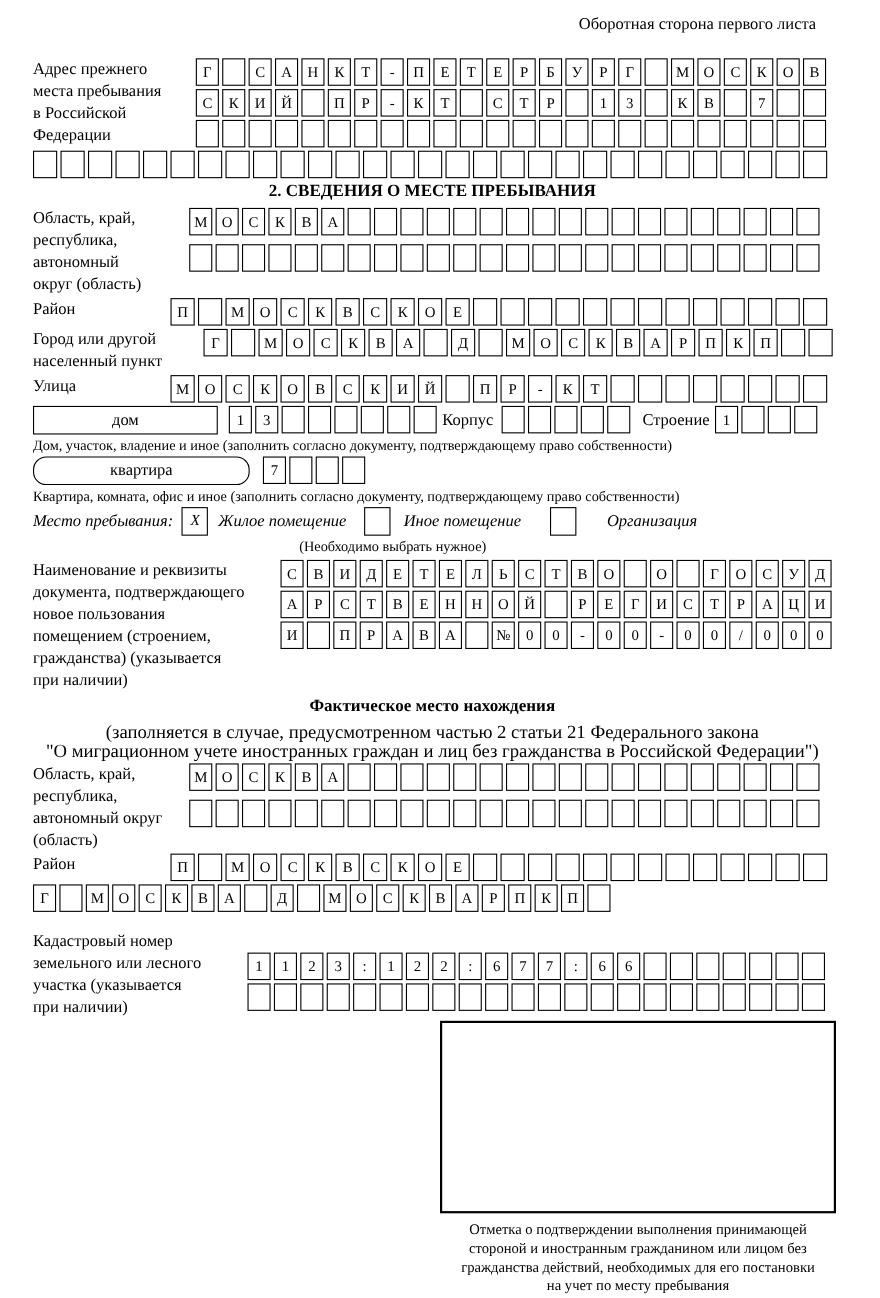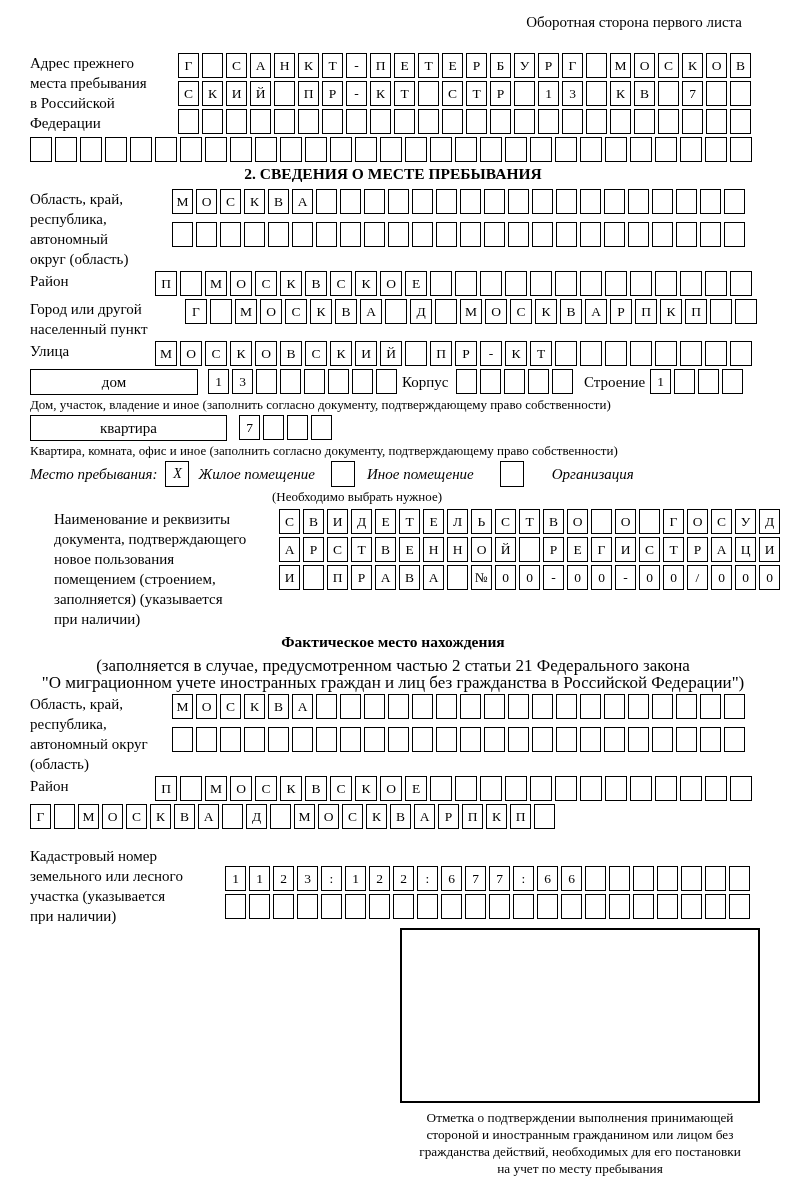"квартира" div.widebox { border-radius: none -> 12px }
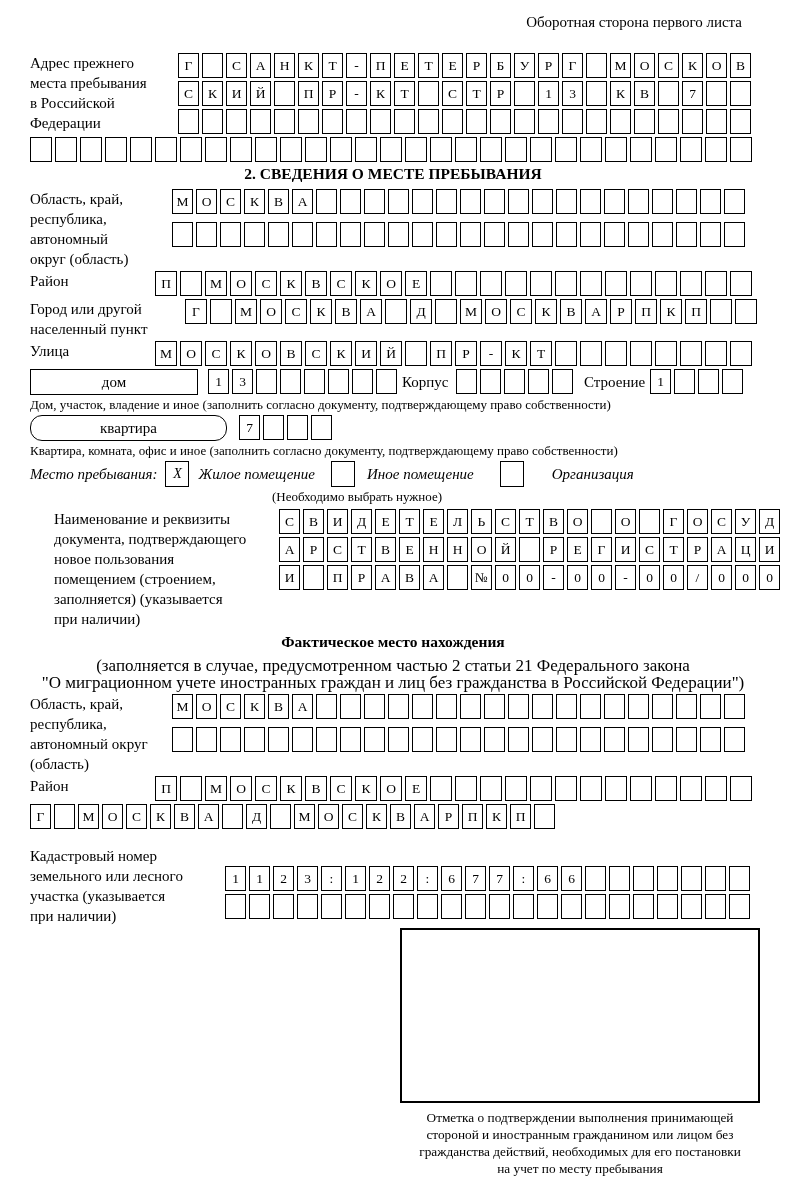"Наименование и реквизиты" div.flexrow { margin-left: 24px -> none }
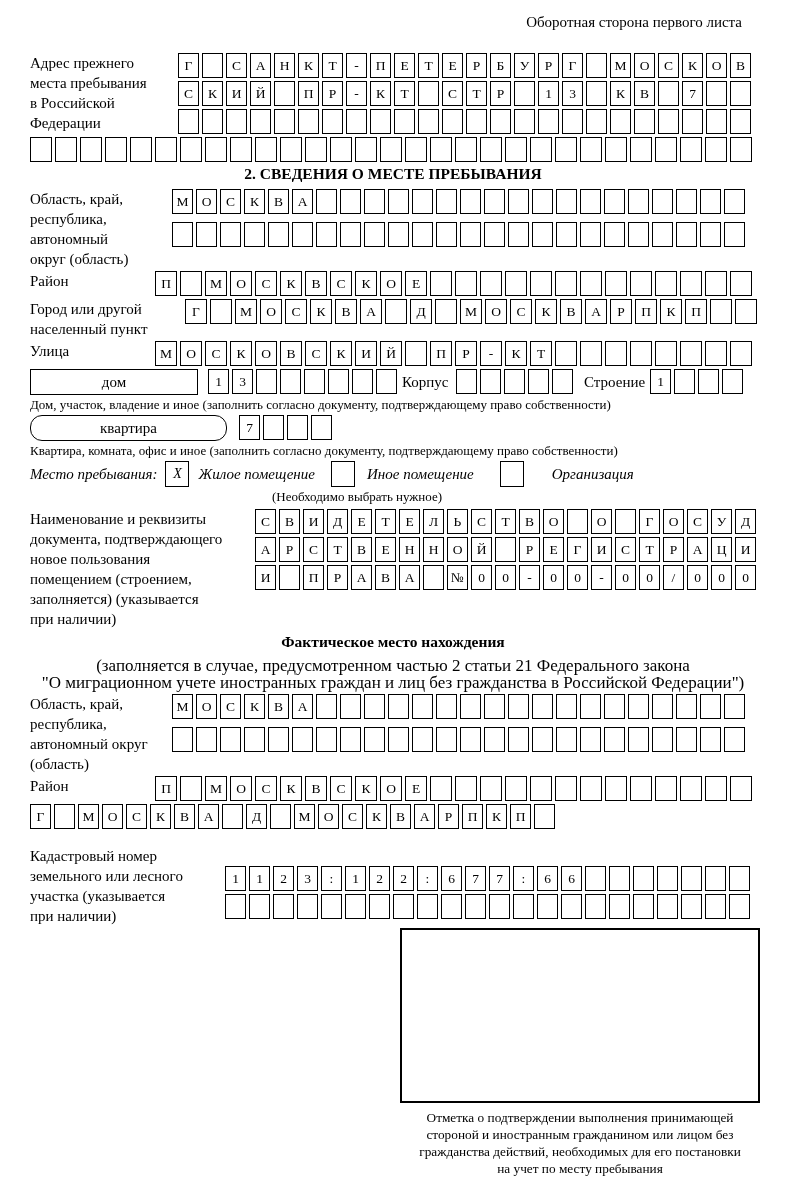"заполняется) (указывается" div { text: заполняется -> гражданства }
